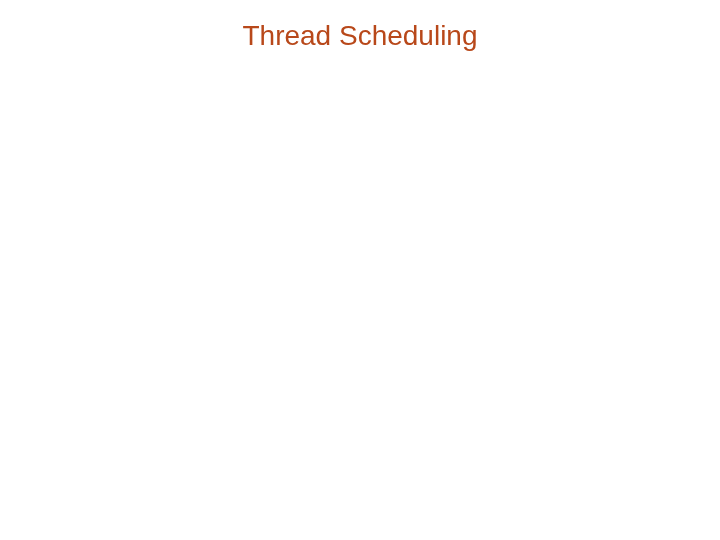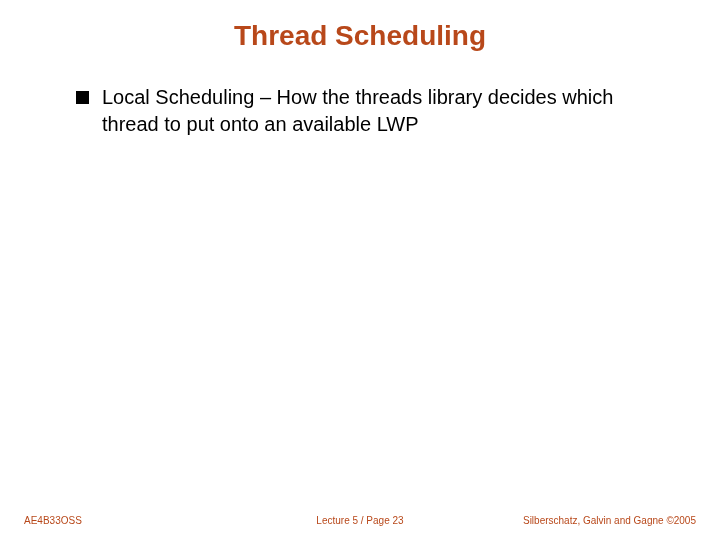"Thread Scheduling" .title { font-weight: bold -> normal }
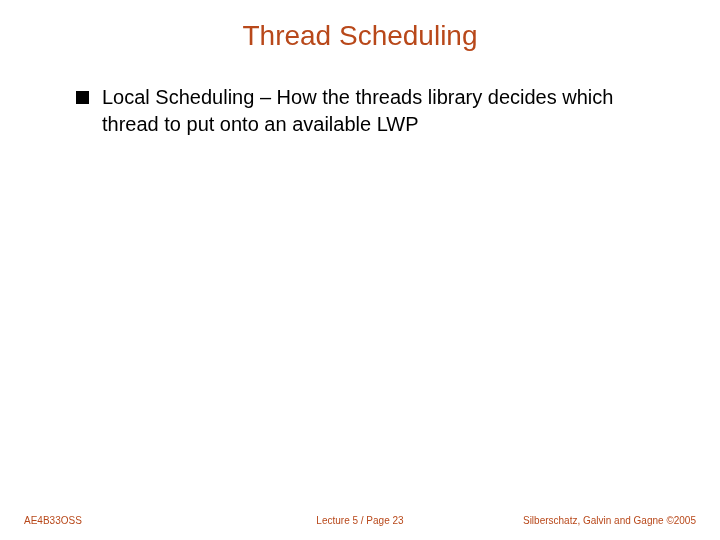"Local Scheduling – How the" li { html: <li>Local Scheduling – How the threads library decides which thread to put onto an available LWP</li> -> none }
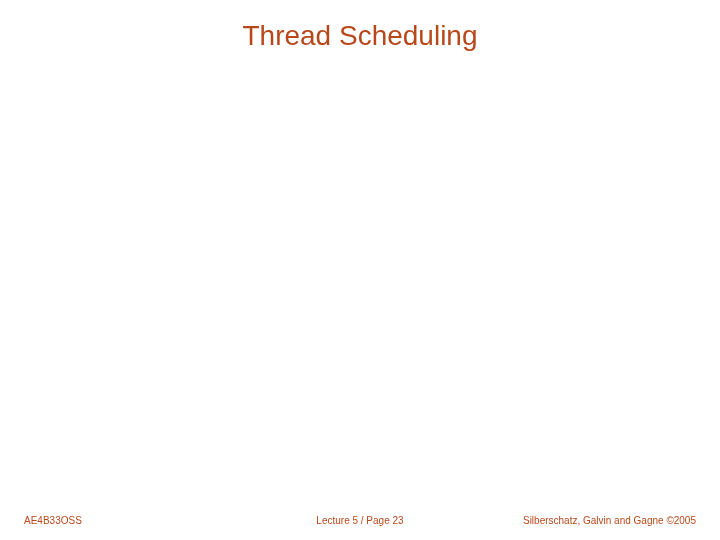"AE4B33OSS" div.footer { html: <div> <div>AE4B33OSS</div> <div>Lecture 5 / Page 23</div> <div>Silberschatz, Galvin and Gagne ©2005</div> </div> -> none }
